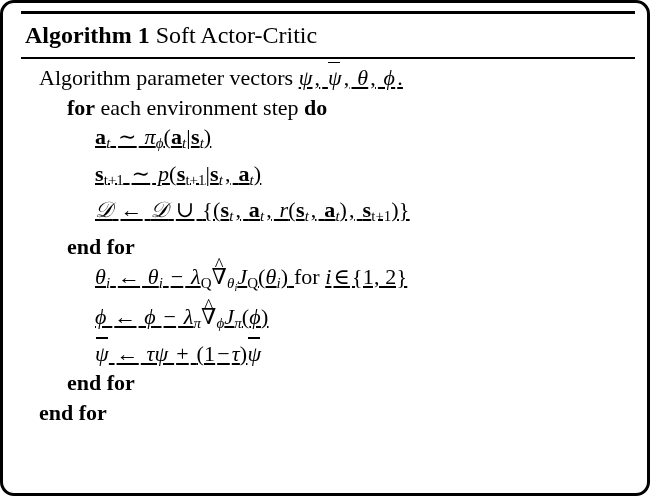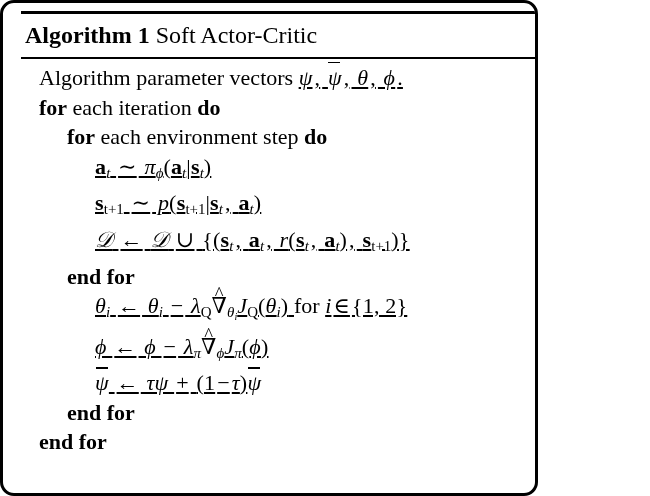"Algorithm 1 Soft Actor-Critic" #figure-frame { width: 538px -> 650px }
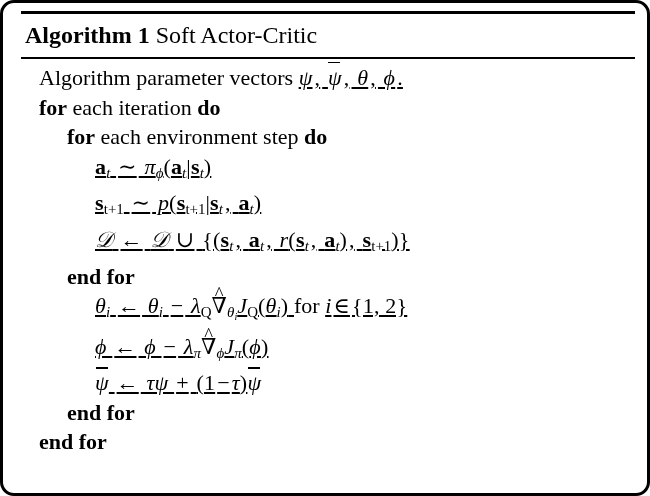"for each iteration do" div.alg-line { html: <div> <span>for</span> <span>each iteration</span> <span>do</span> </div> -> none }
